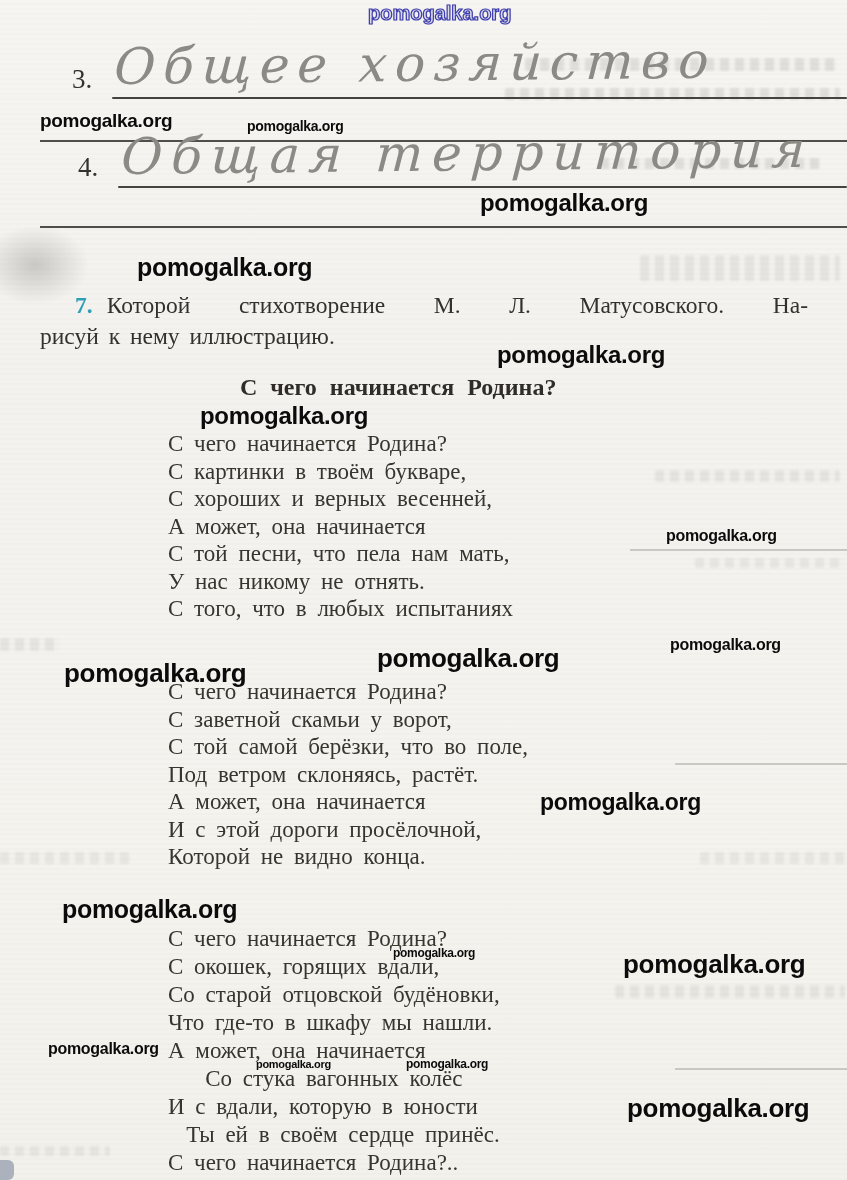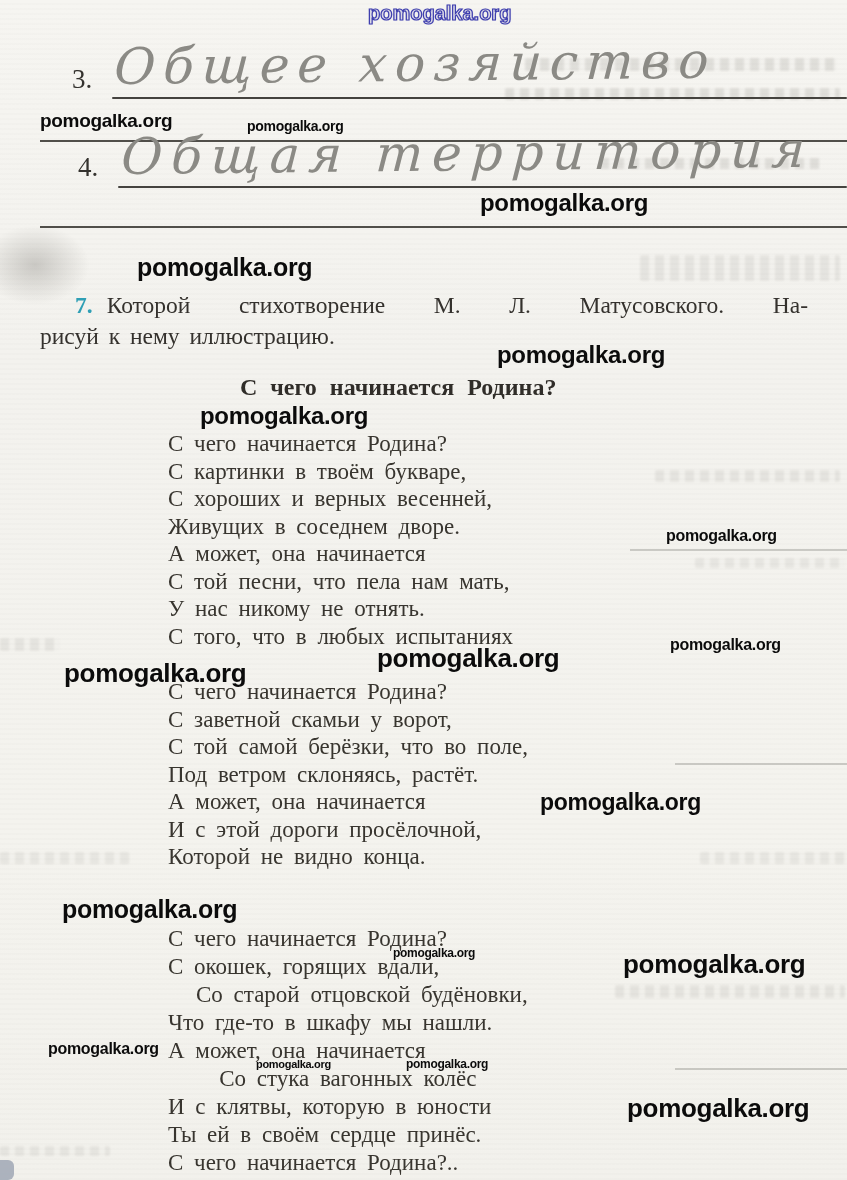"Живущих в соседнем дворе." div { html: <div>Живущих в соседнем дворе.</div> -> none }
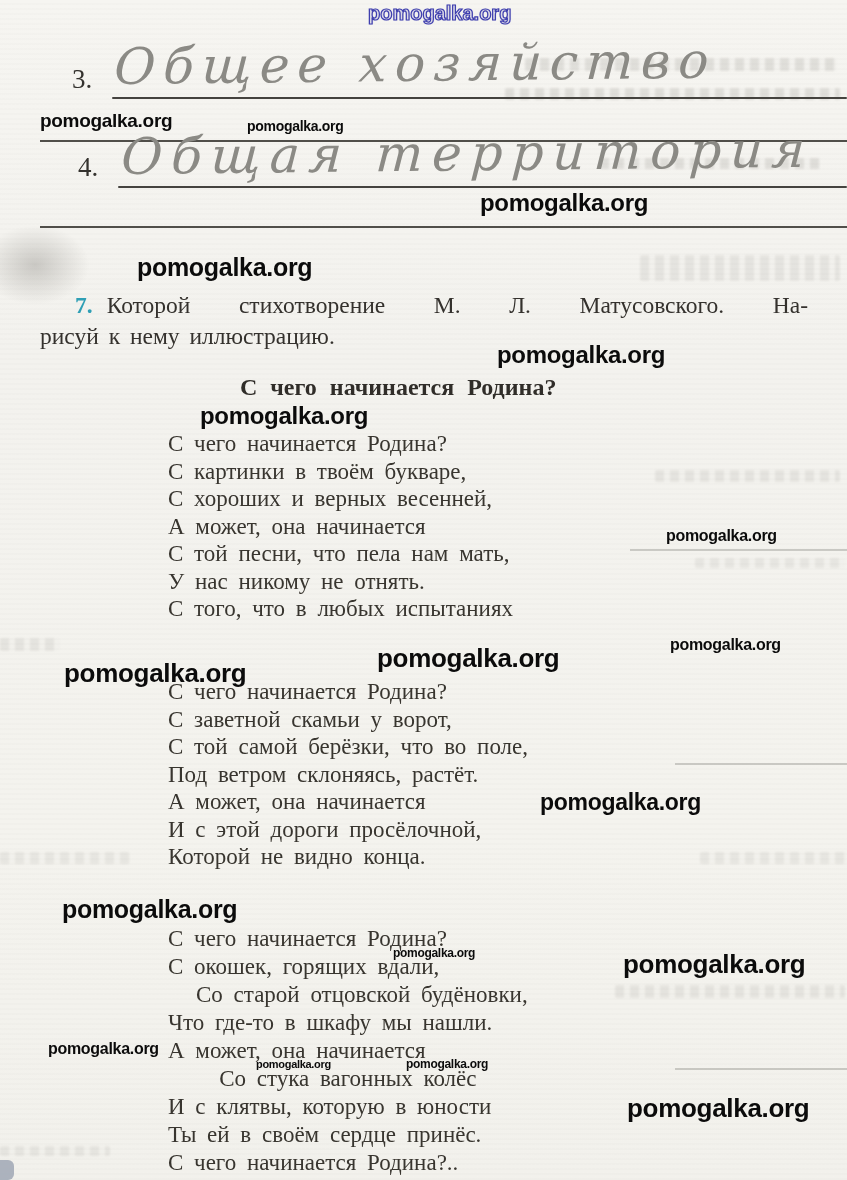"Со старой отцовской будёновки," div { margin-left: 28px -> none }
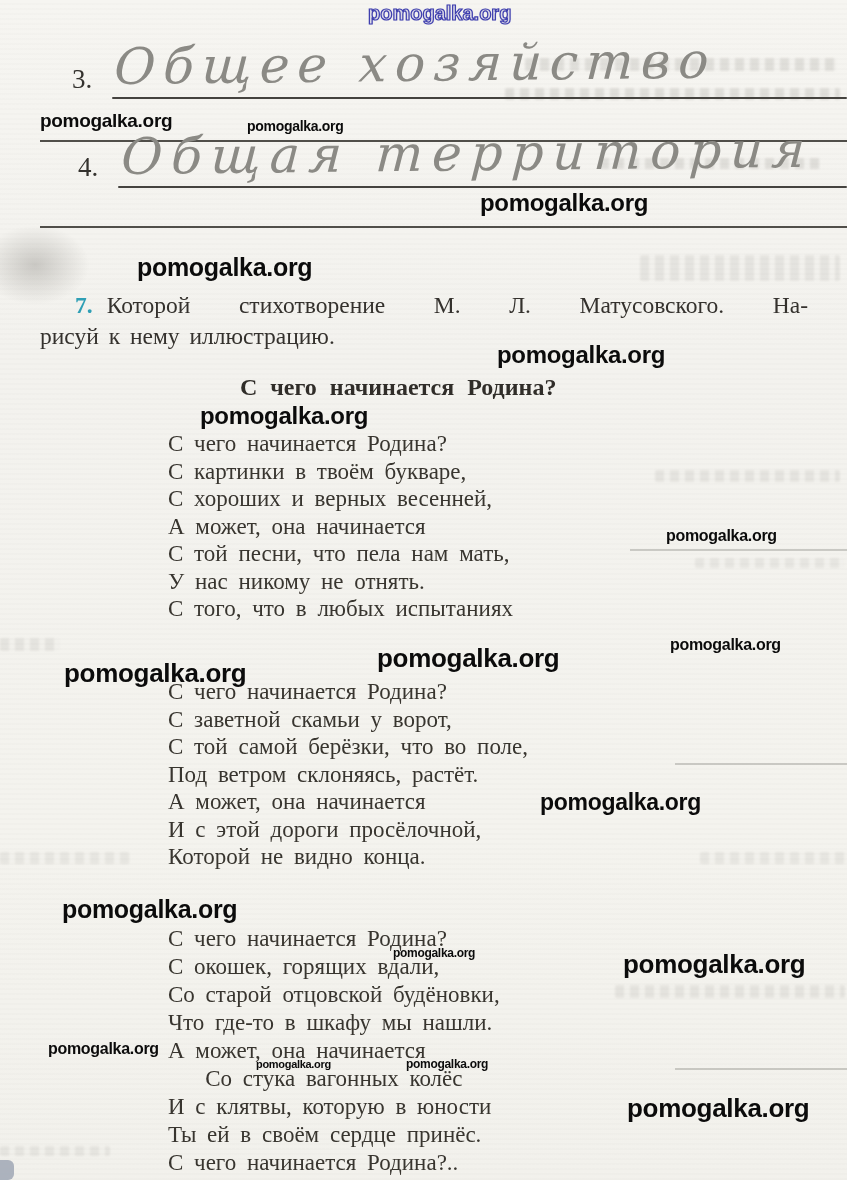"И с клятвы, которую в" div { text: клятвы -> вдали }
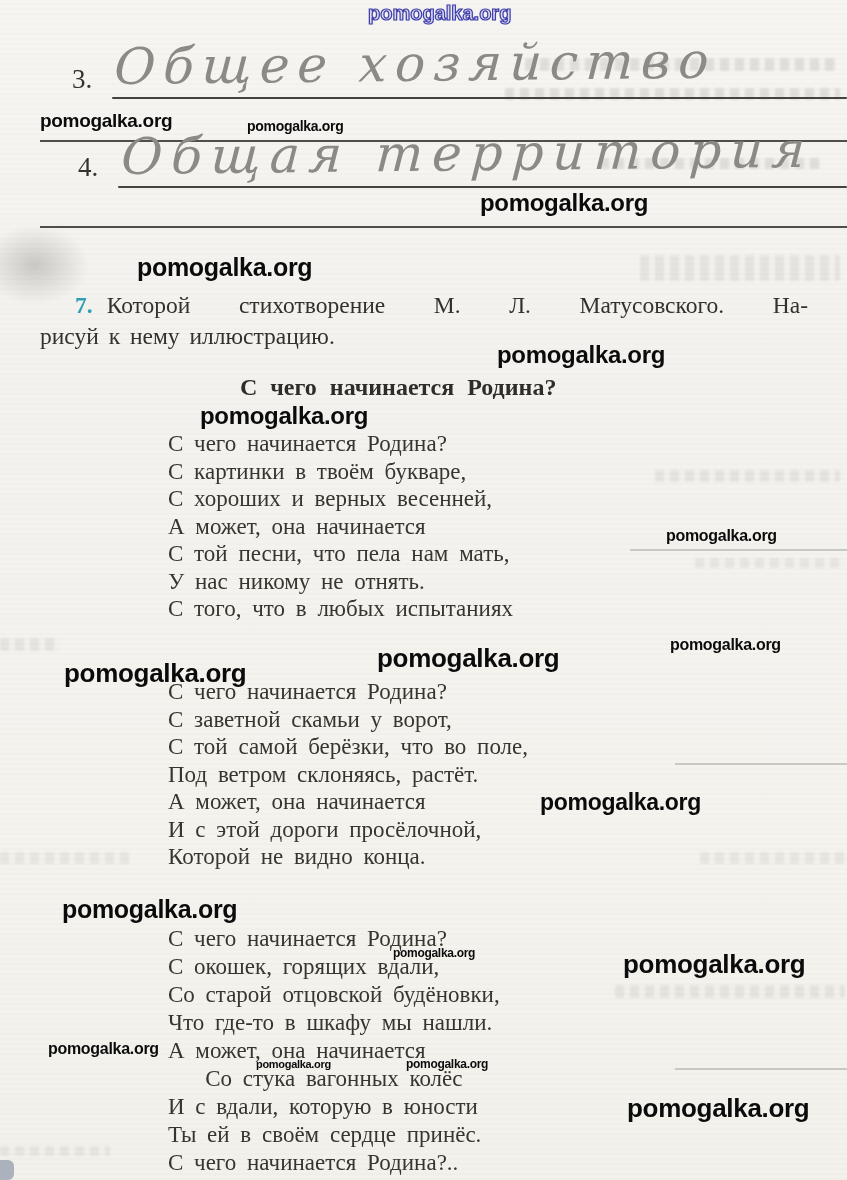"Ты ей в своём сердце" div { text-align: none -> right }
